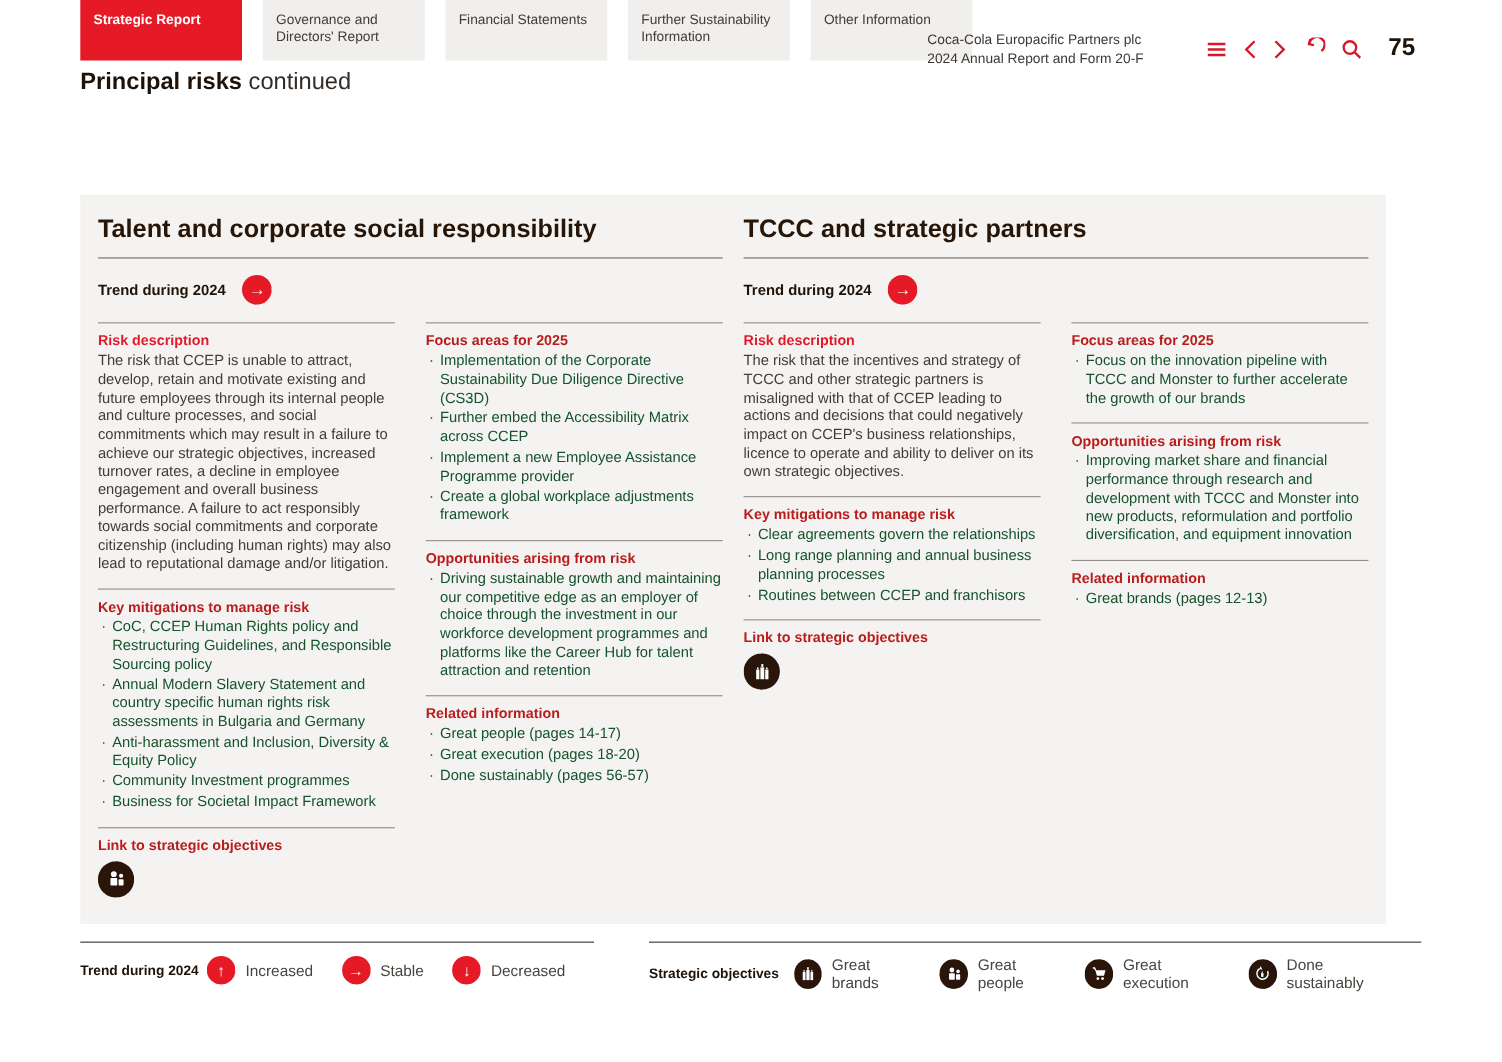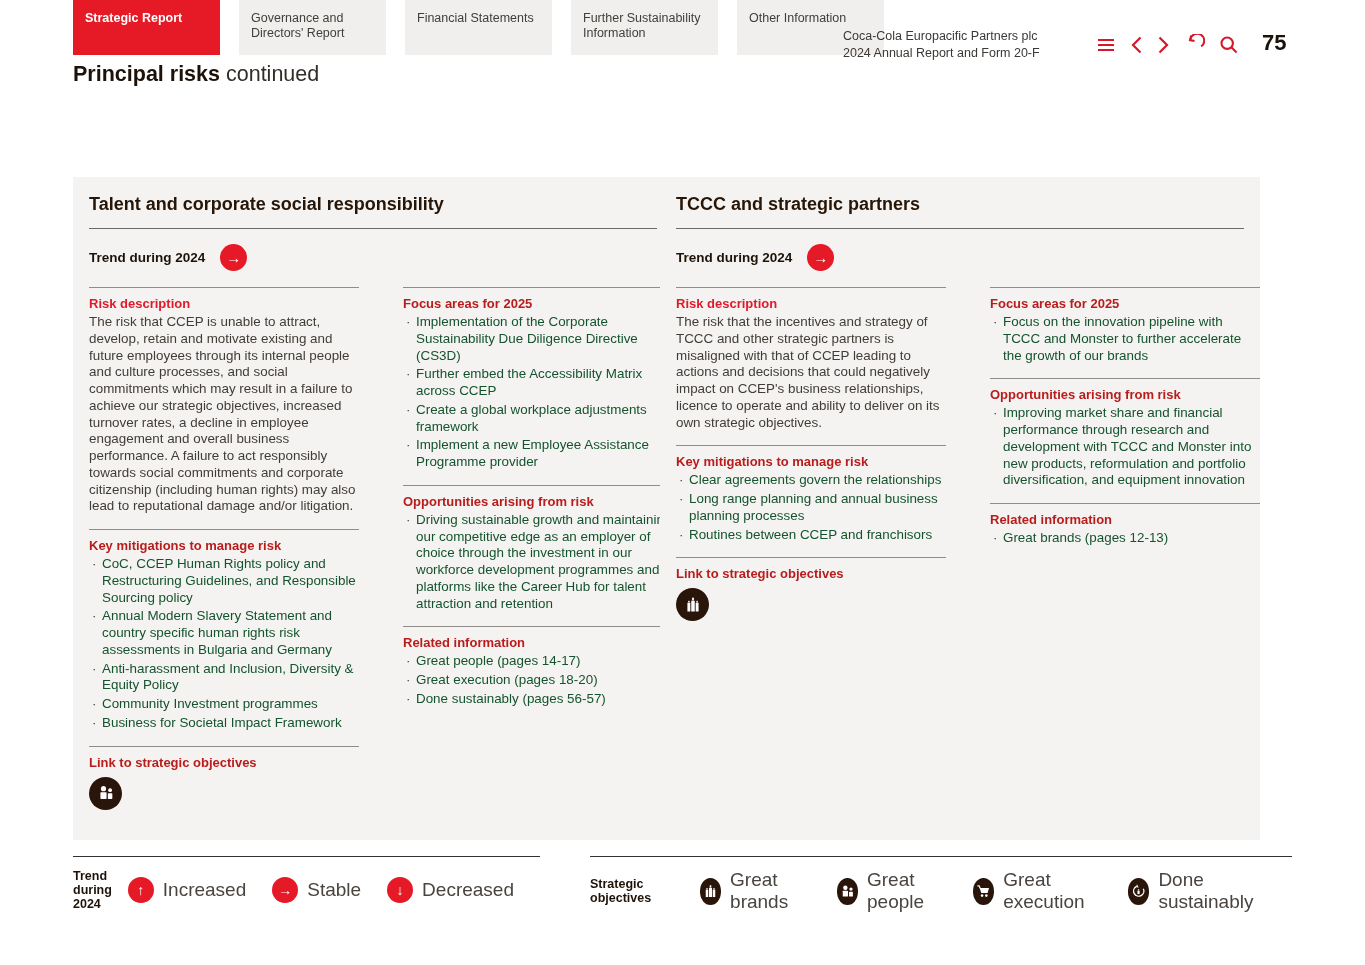"Talent and corporate social" .card-title { font-size: 18px -> 23px }
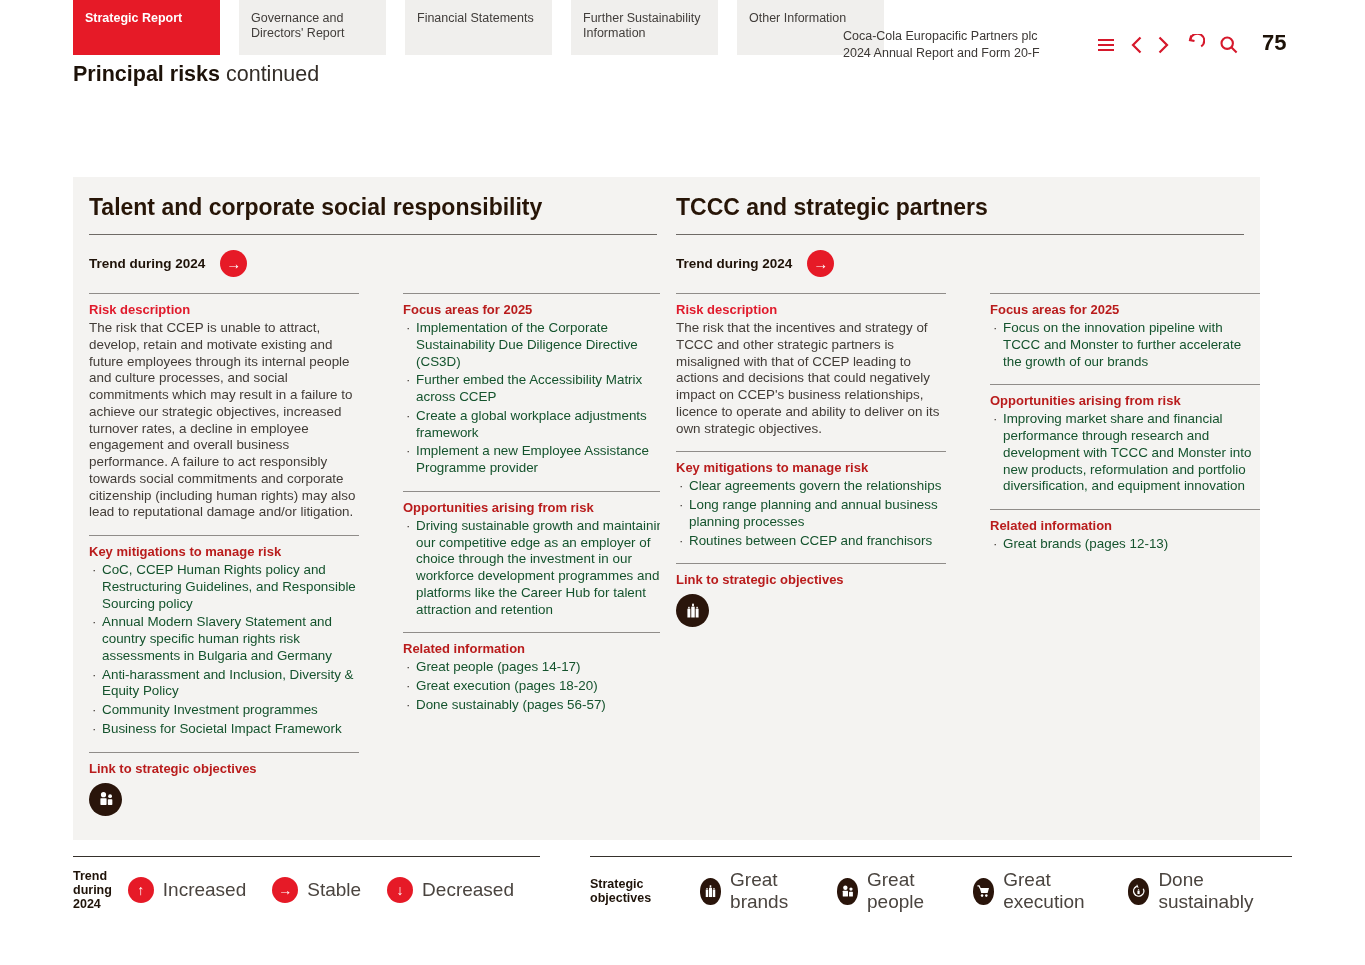"Risk description" .cols { gap: 44px -> 28px }
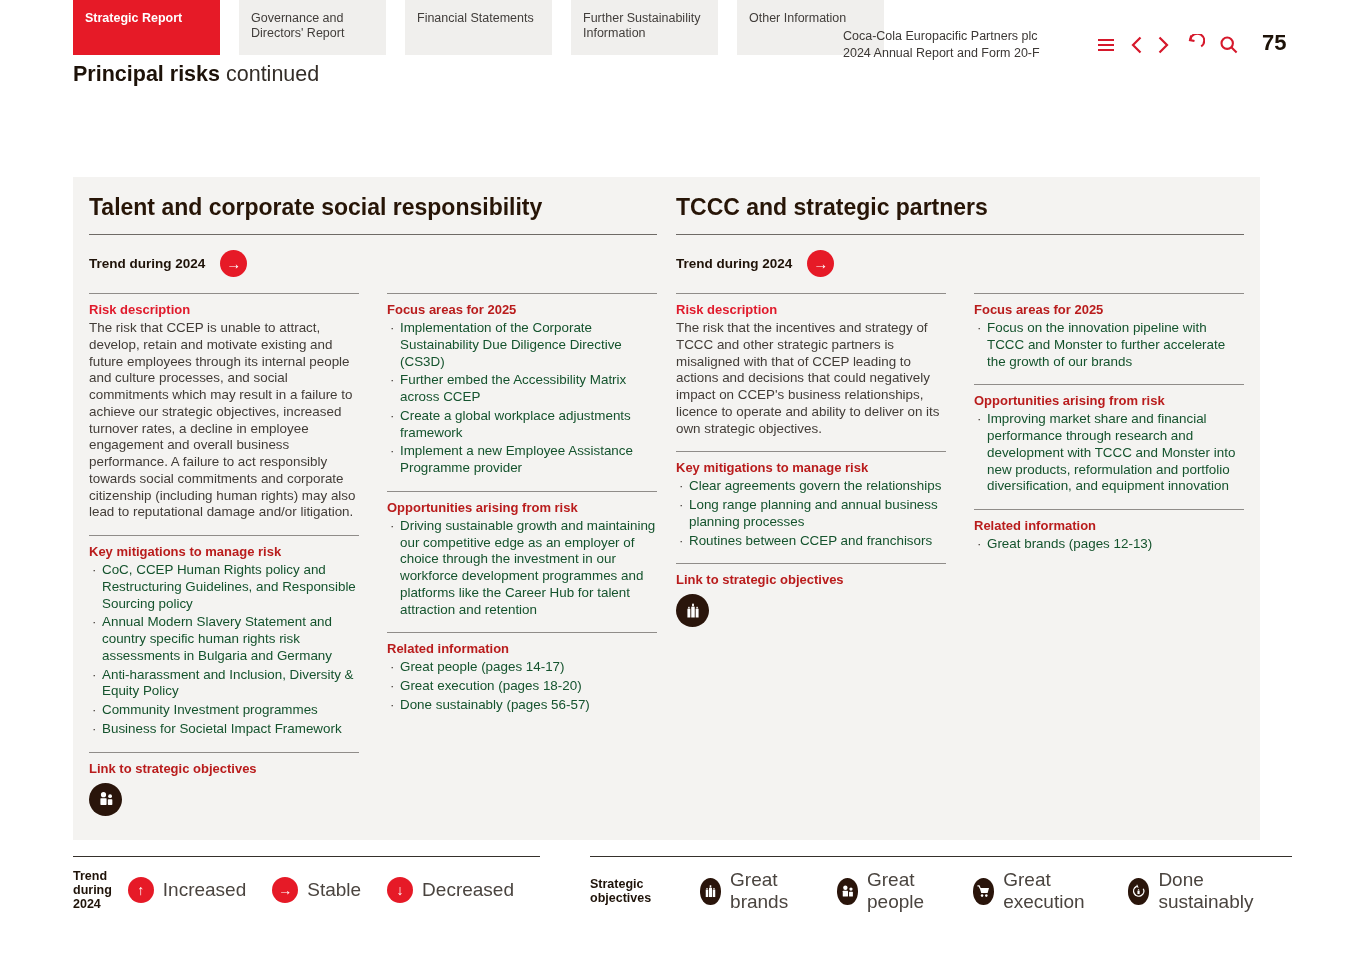"Create a global workplace adjustments" li { order: before "Implement a new Employee Assistance" -> after "Implement a new Employee Assistance" }
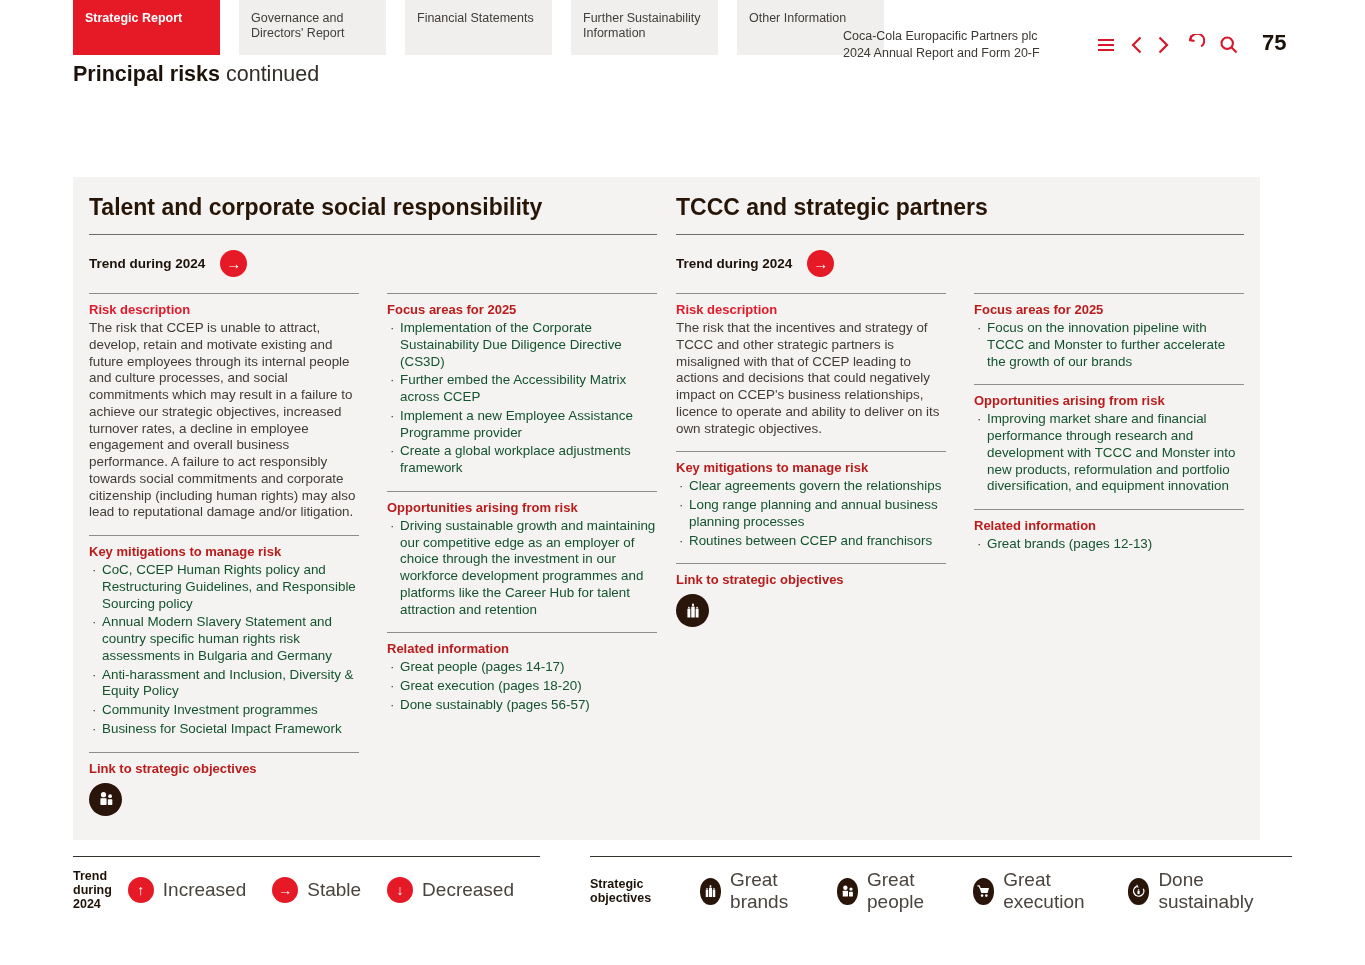"Increased" .legend-item .label { font-size: 19px -> 14px }
